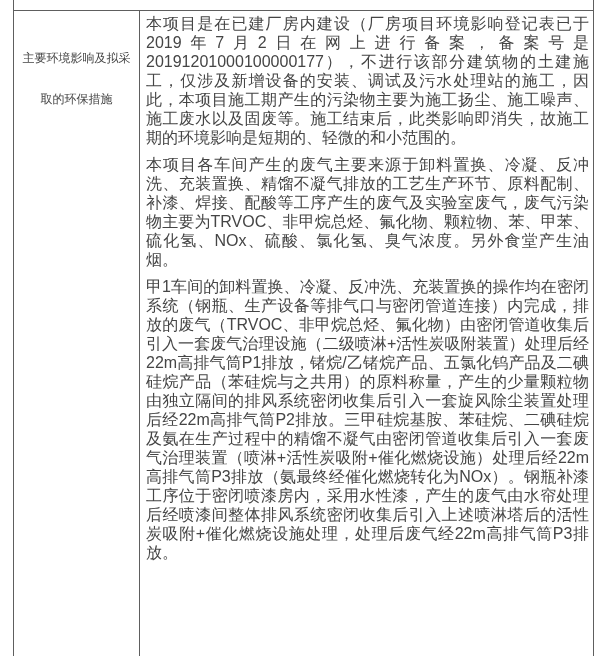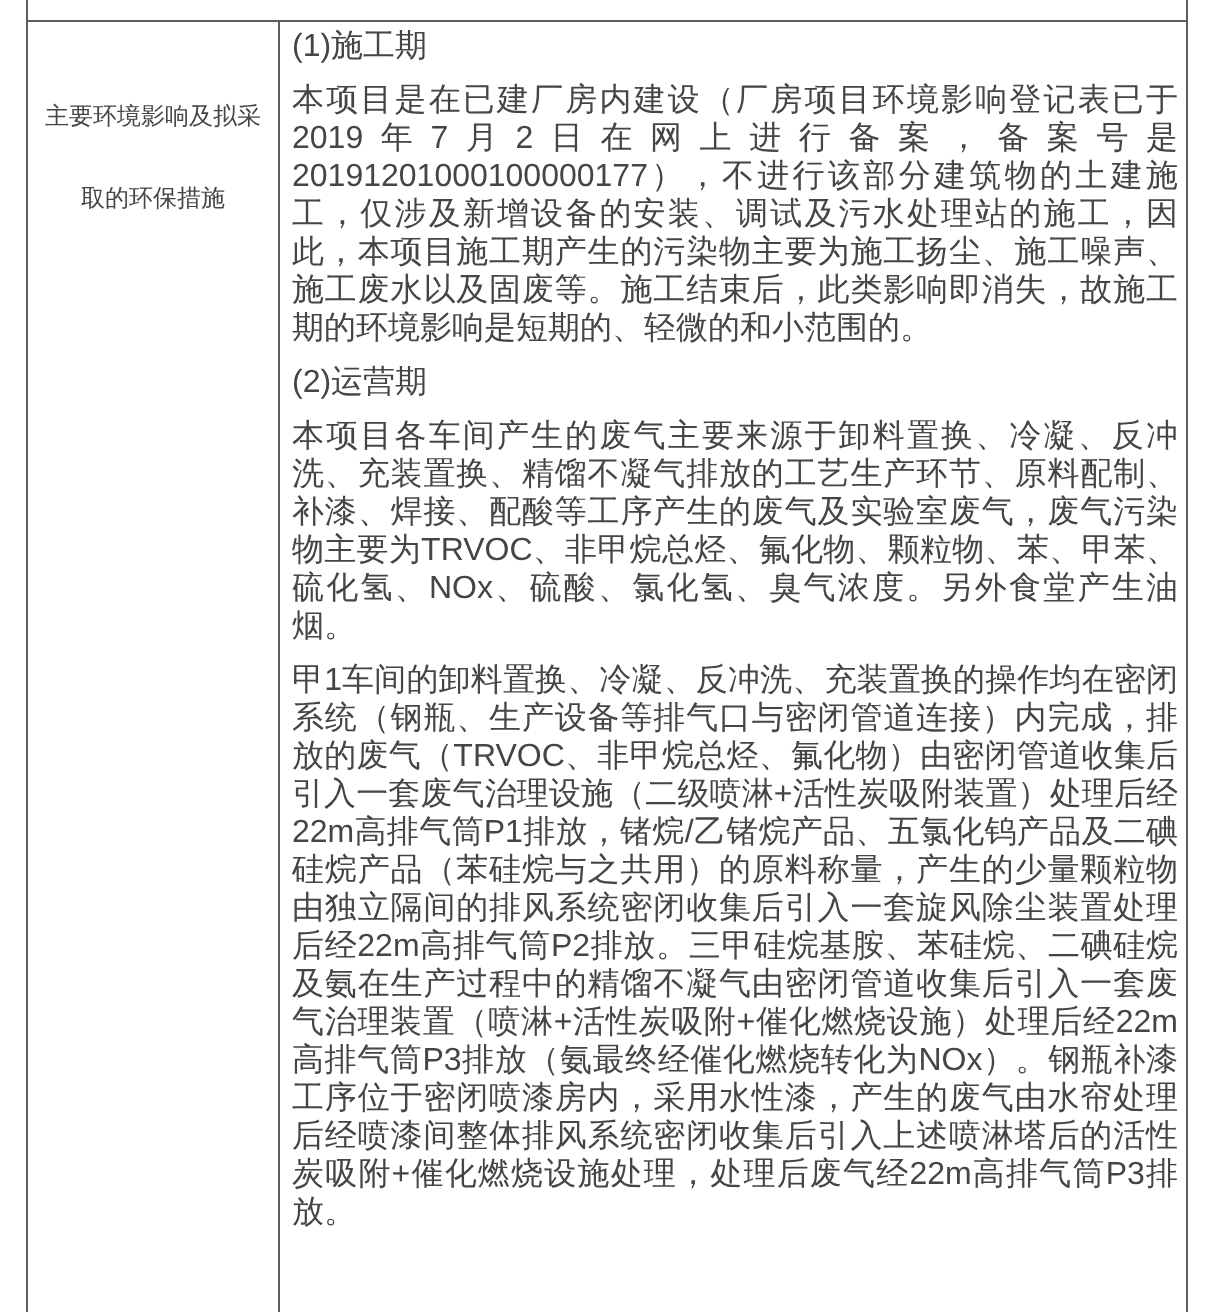"(1)施工期" p { html: <p>(1)施工期</p> -> none }
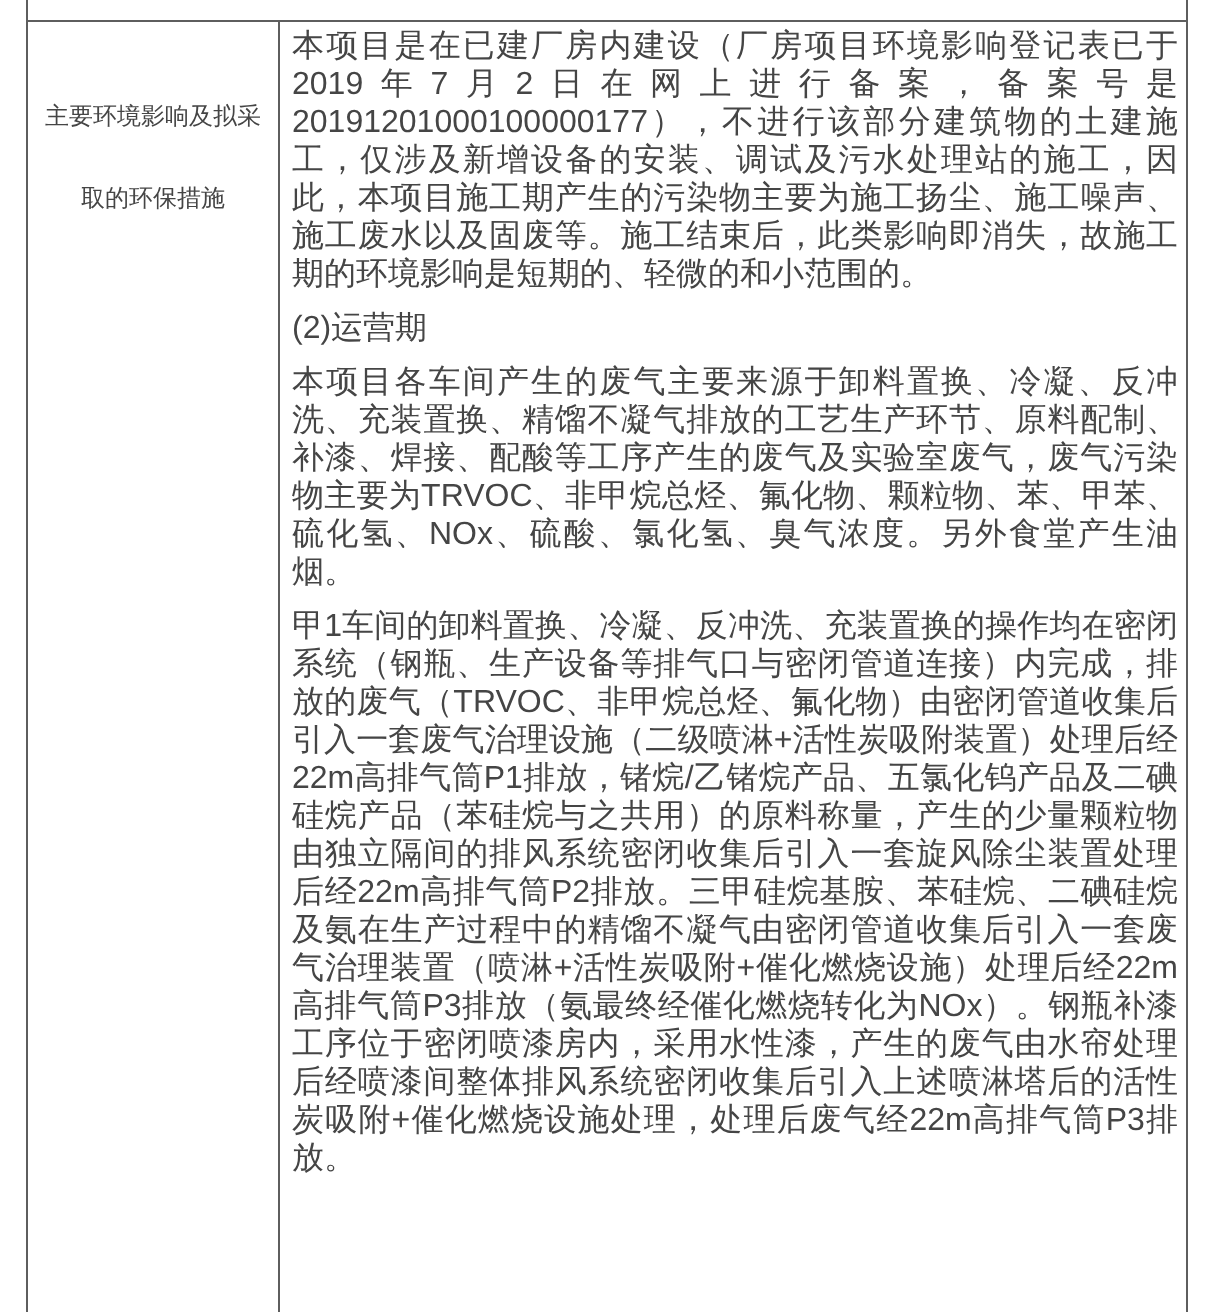"(2)运营期" p { html: <p>(2)运营期</p> -> none }
